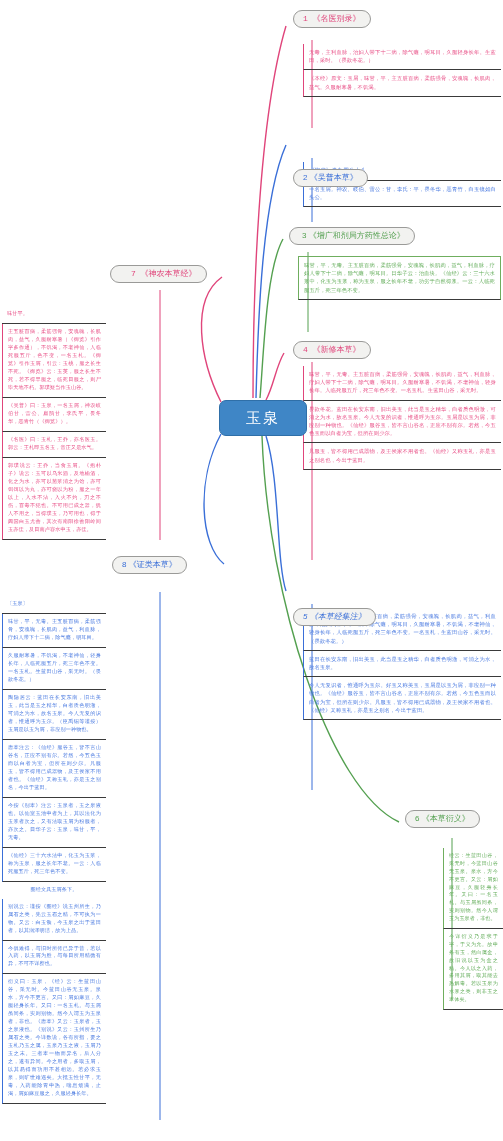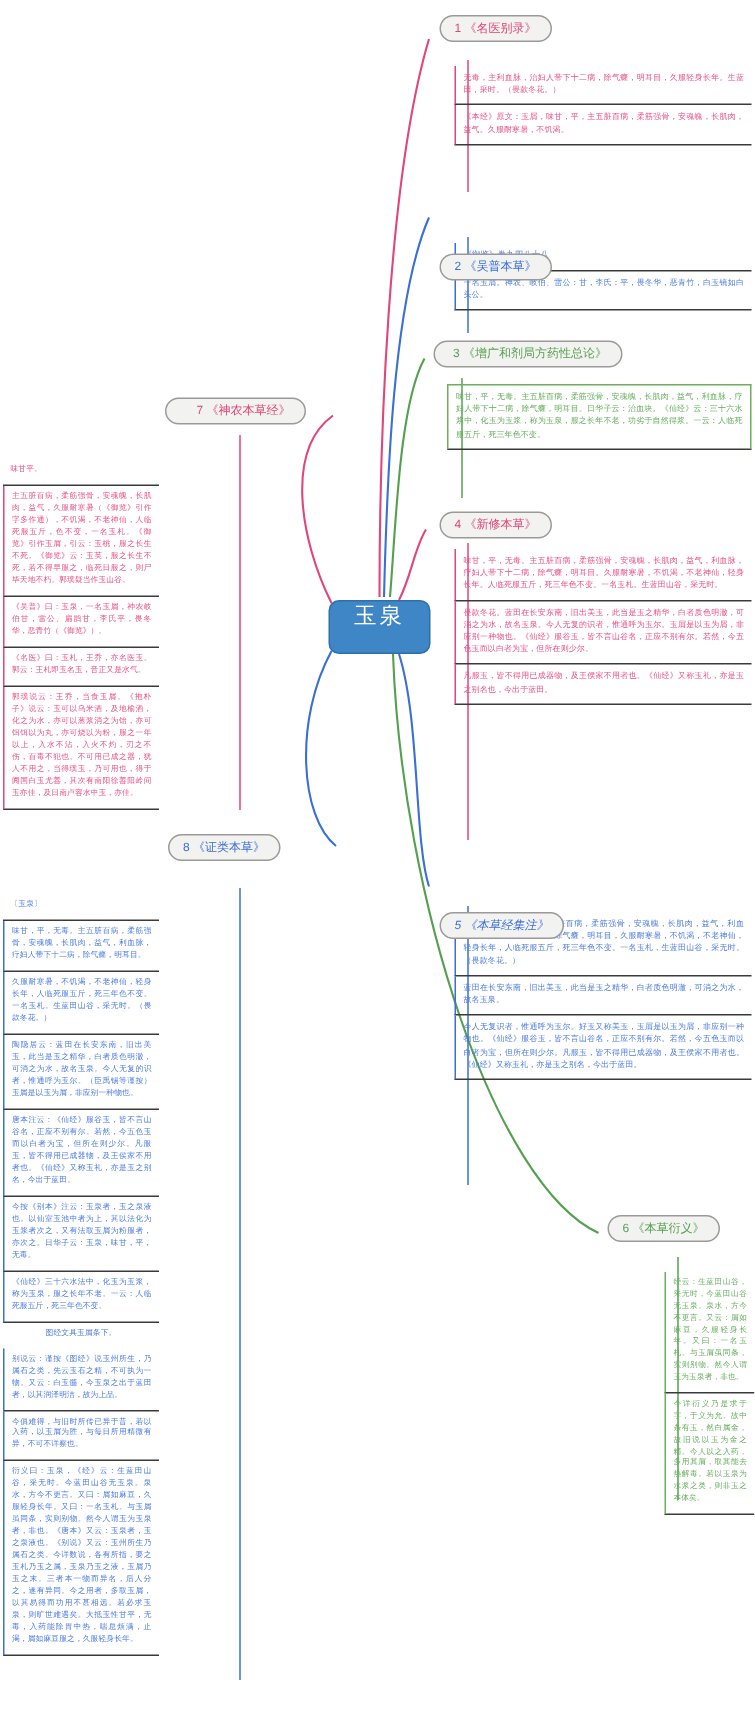"1 《名医别录》" .branch.c-pink { font-family: none -> Liberation Mono, monospace }
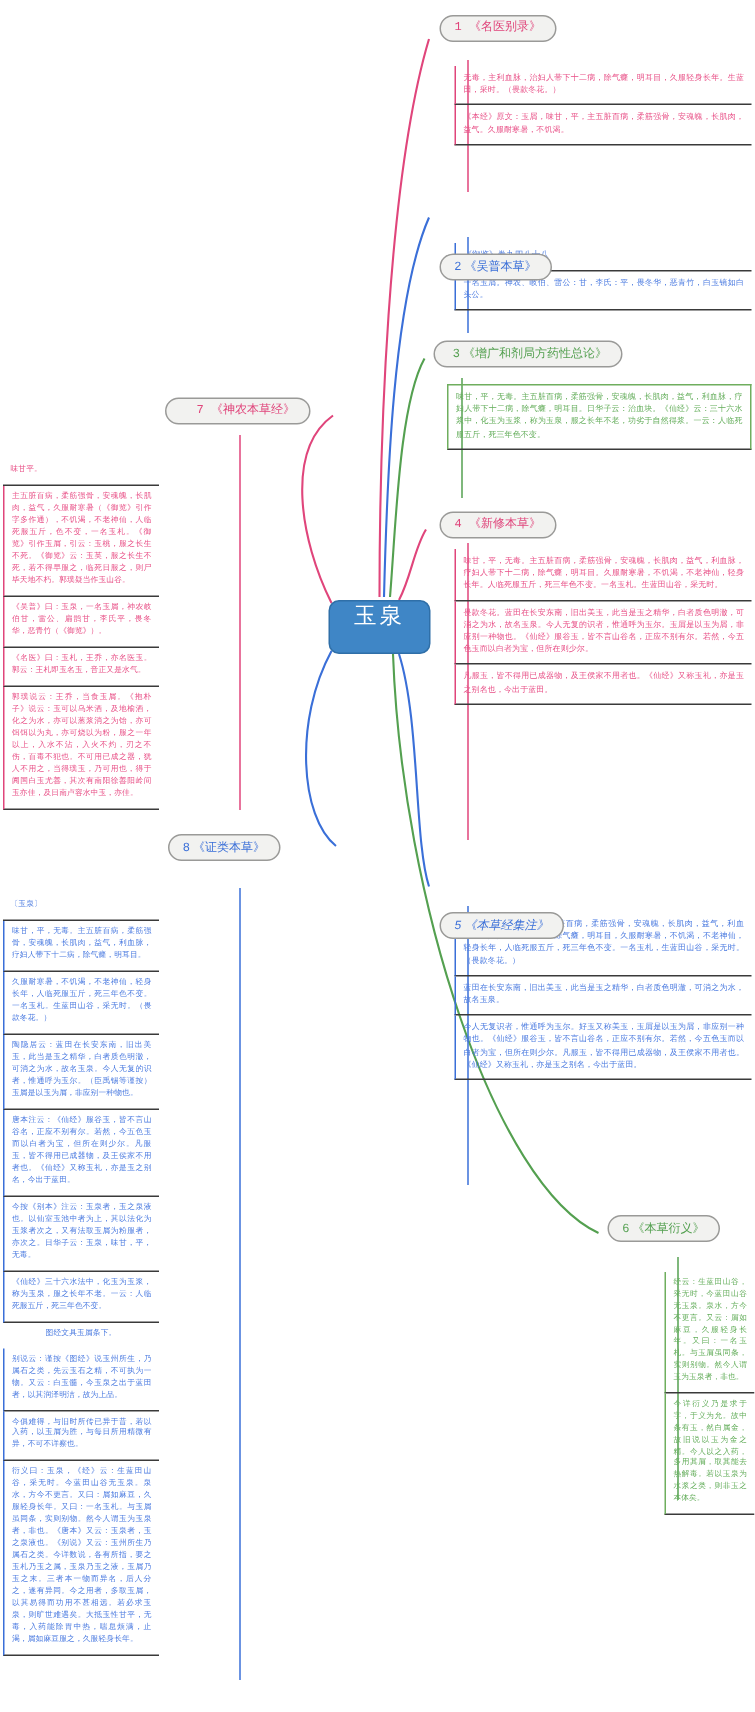"玉泉" .center-node { align-items: none -> center; width: 68px -> 88px }
